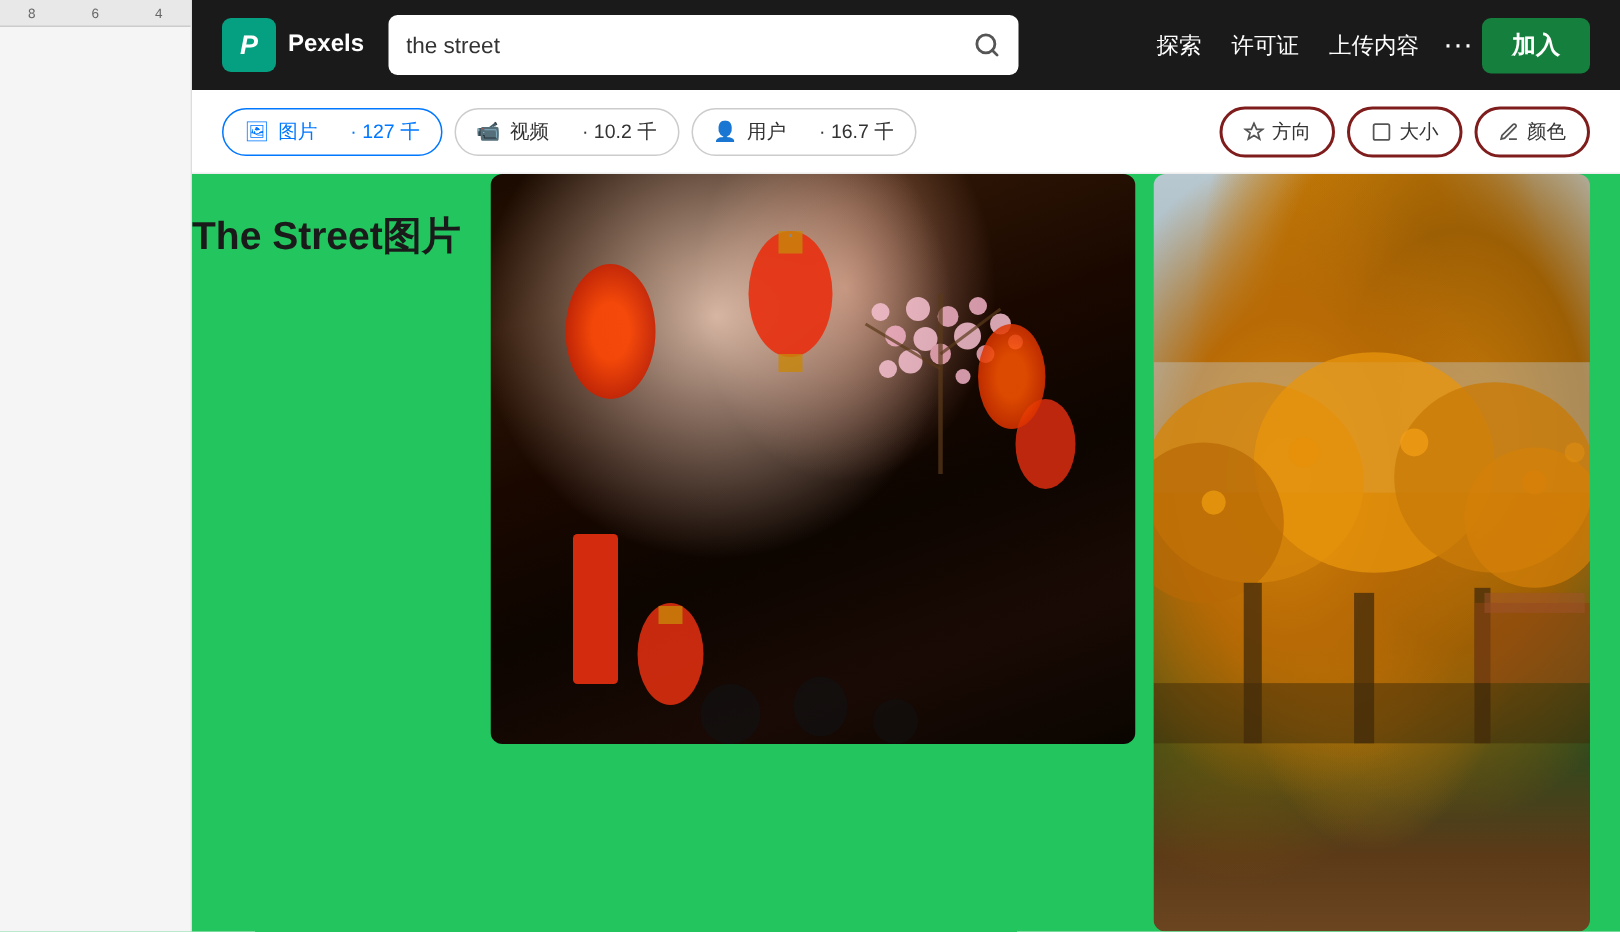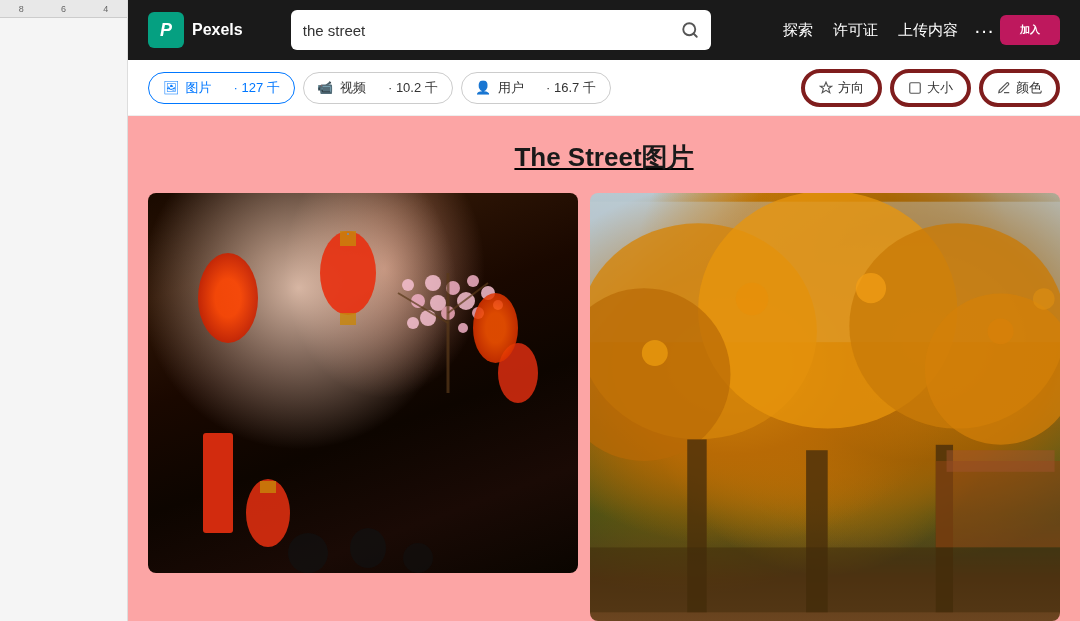"the street" .search-bar { margin-left: 32px -> none }
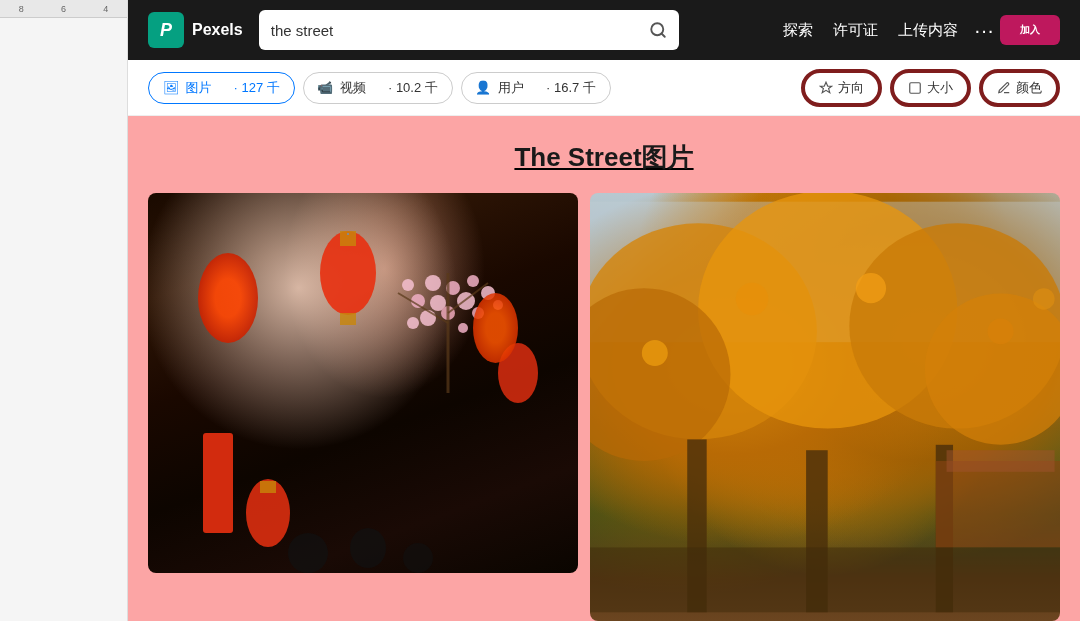"加入" .join-btn { background: #be185d -> #15803d; font-size: 10px -> 16px }
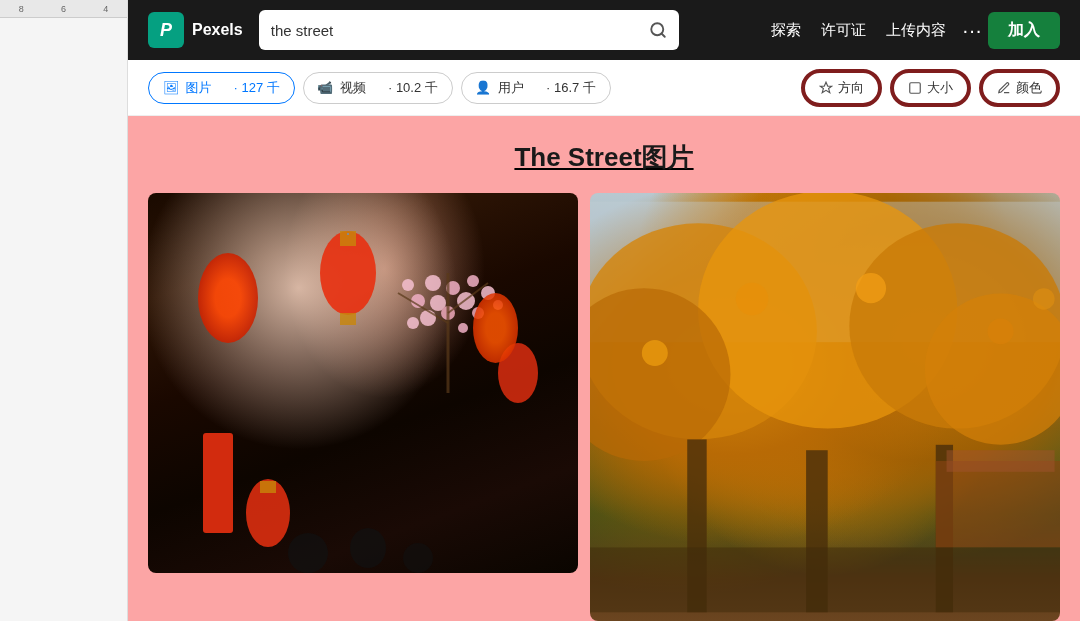"方向" .filter-option { border: 4px solid #7f1d1d -> 2px solid #7f1d1d }
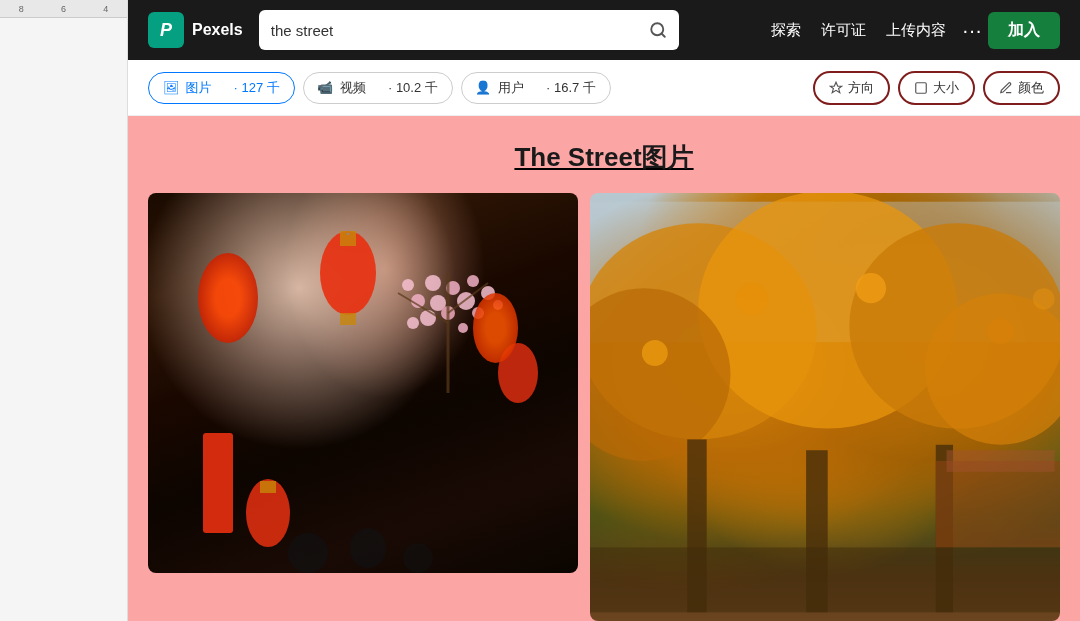"The Street图片" .page-body { background: #fca5a5 -> #22c55e; flex-direction: column -> row; text-decoration: underline -> none }
